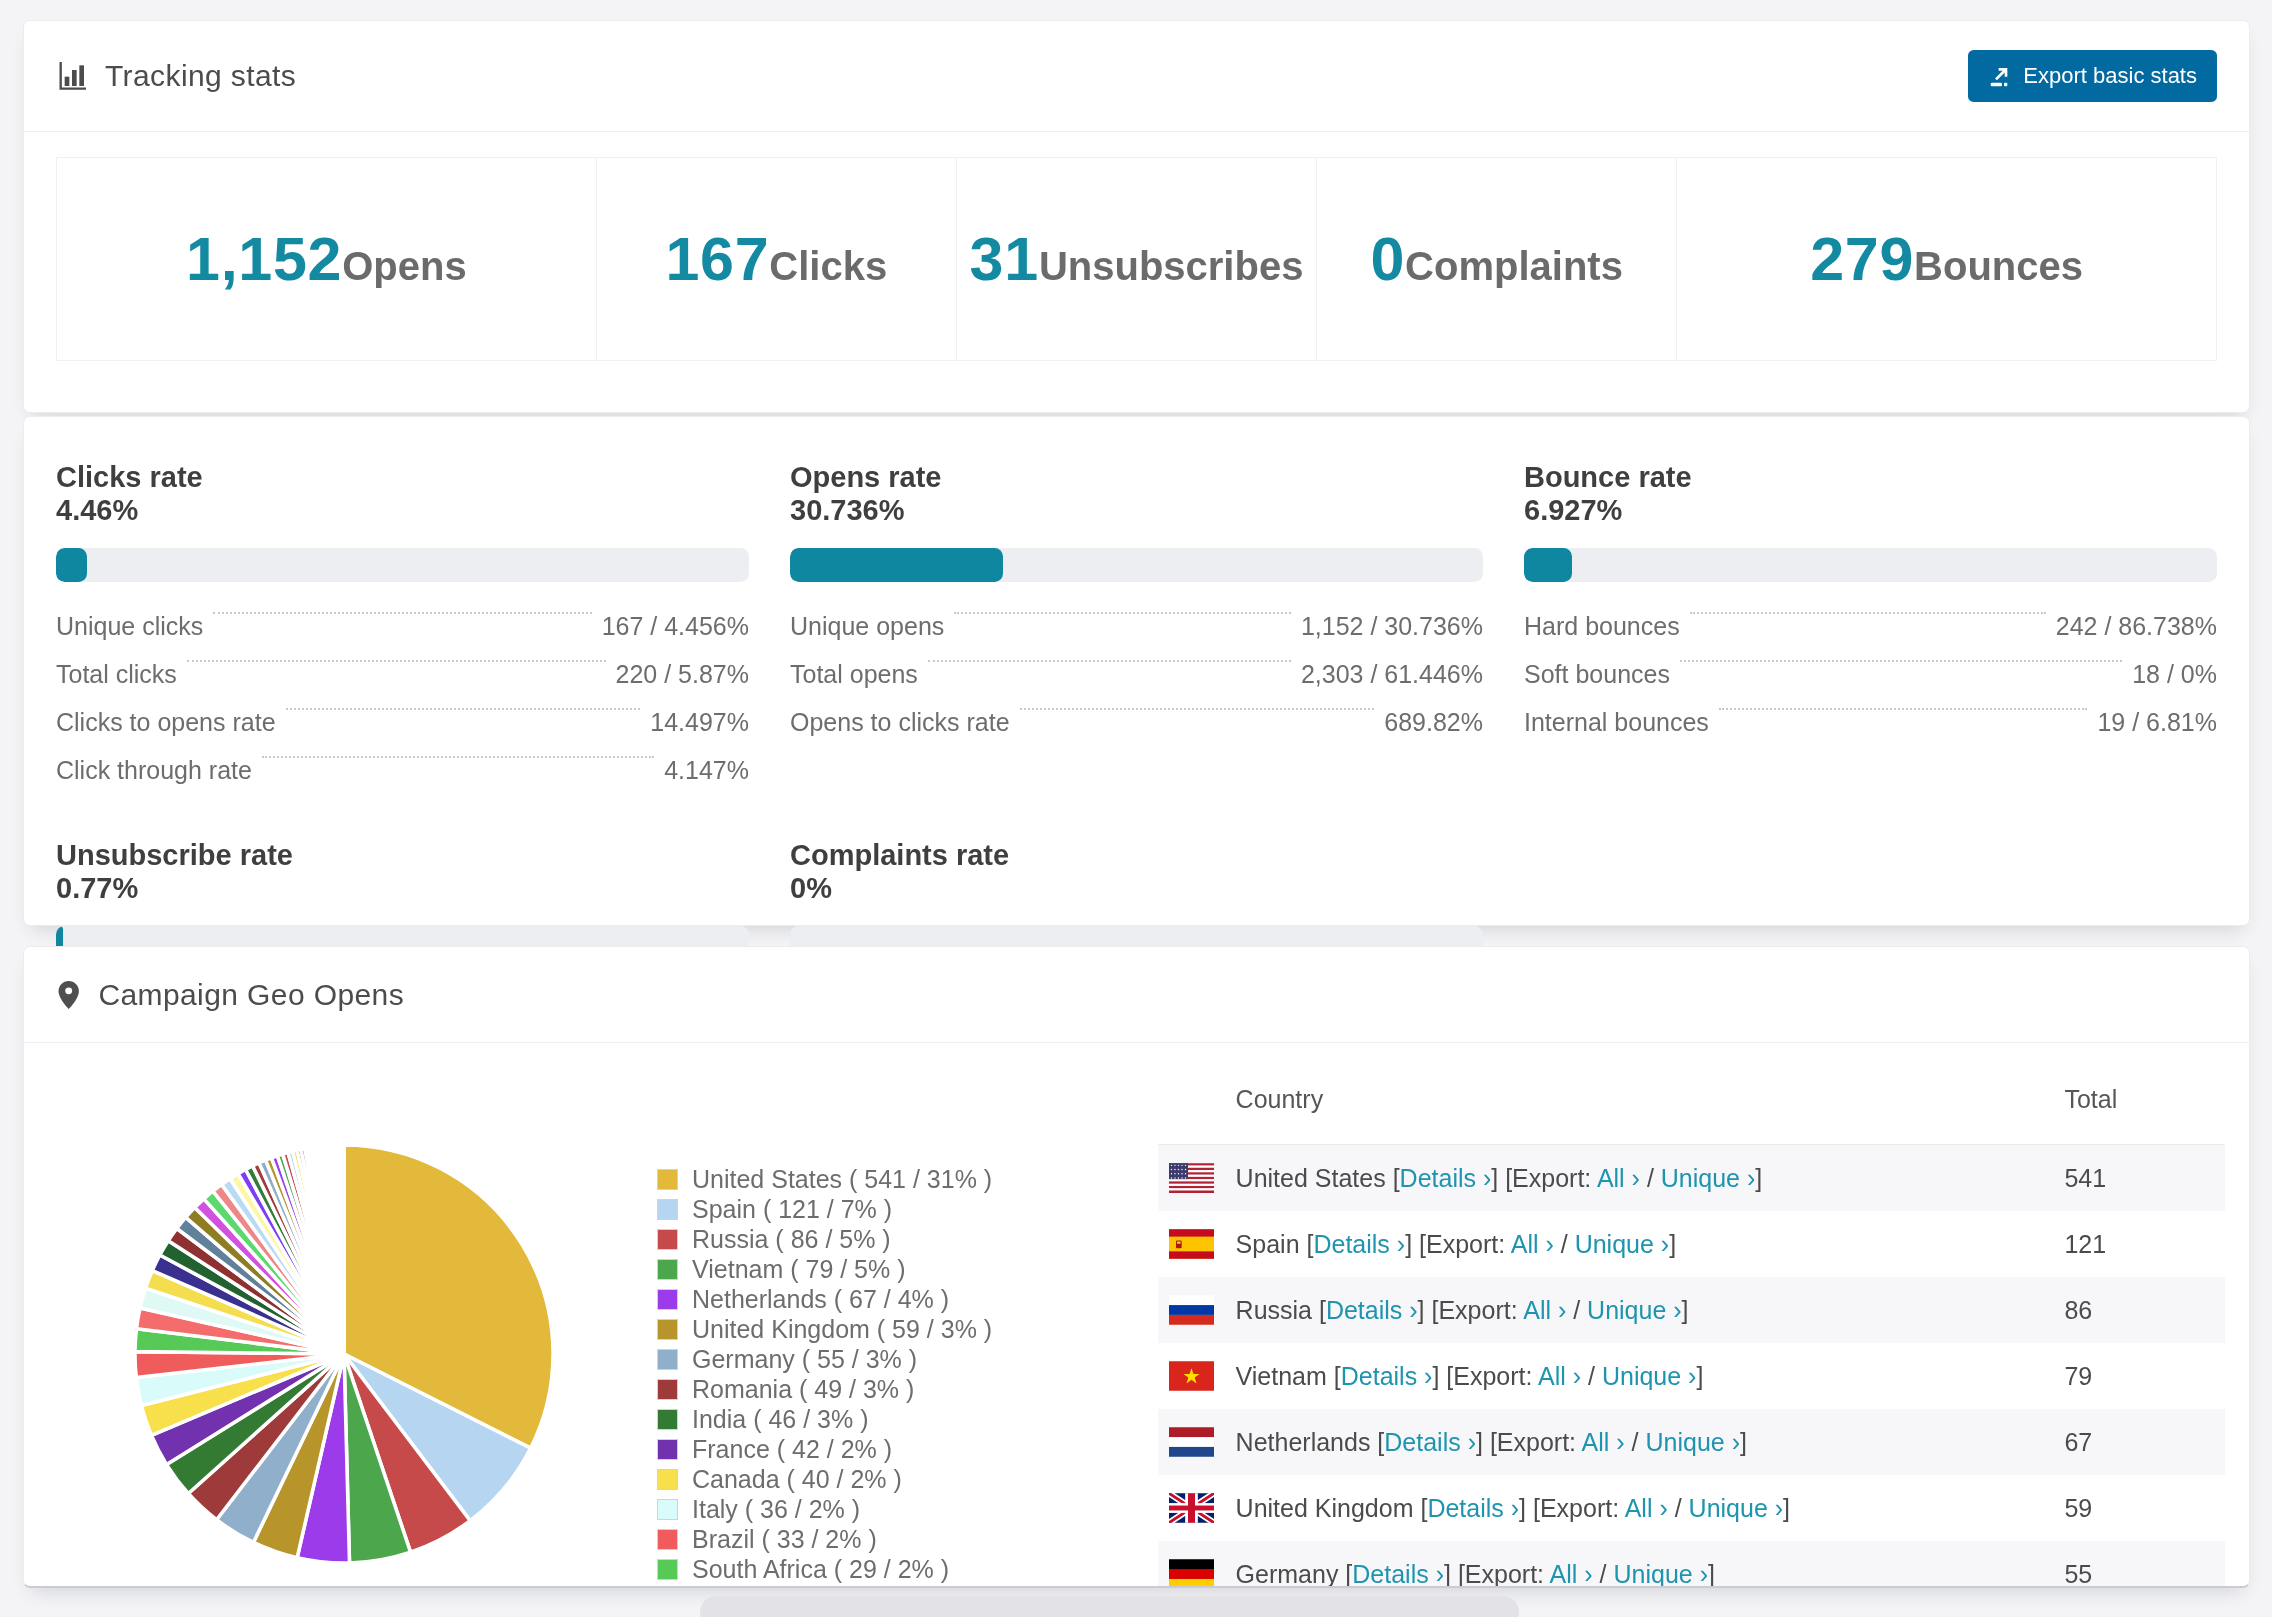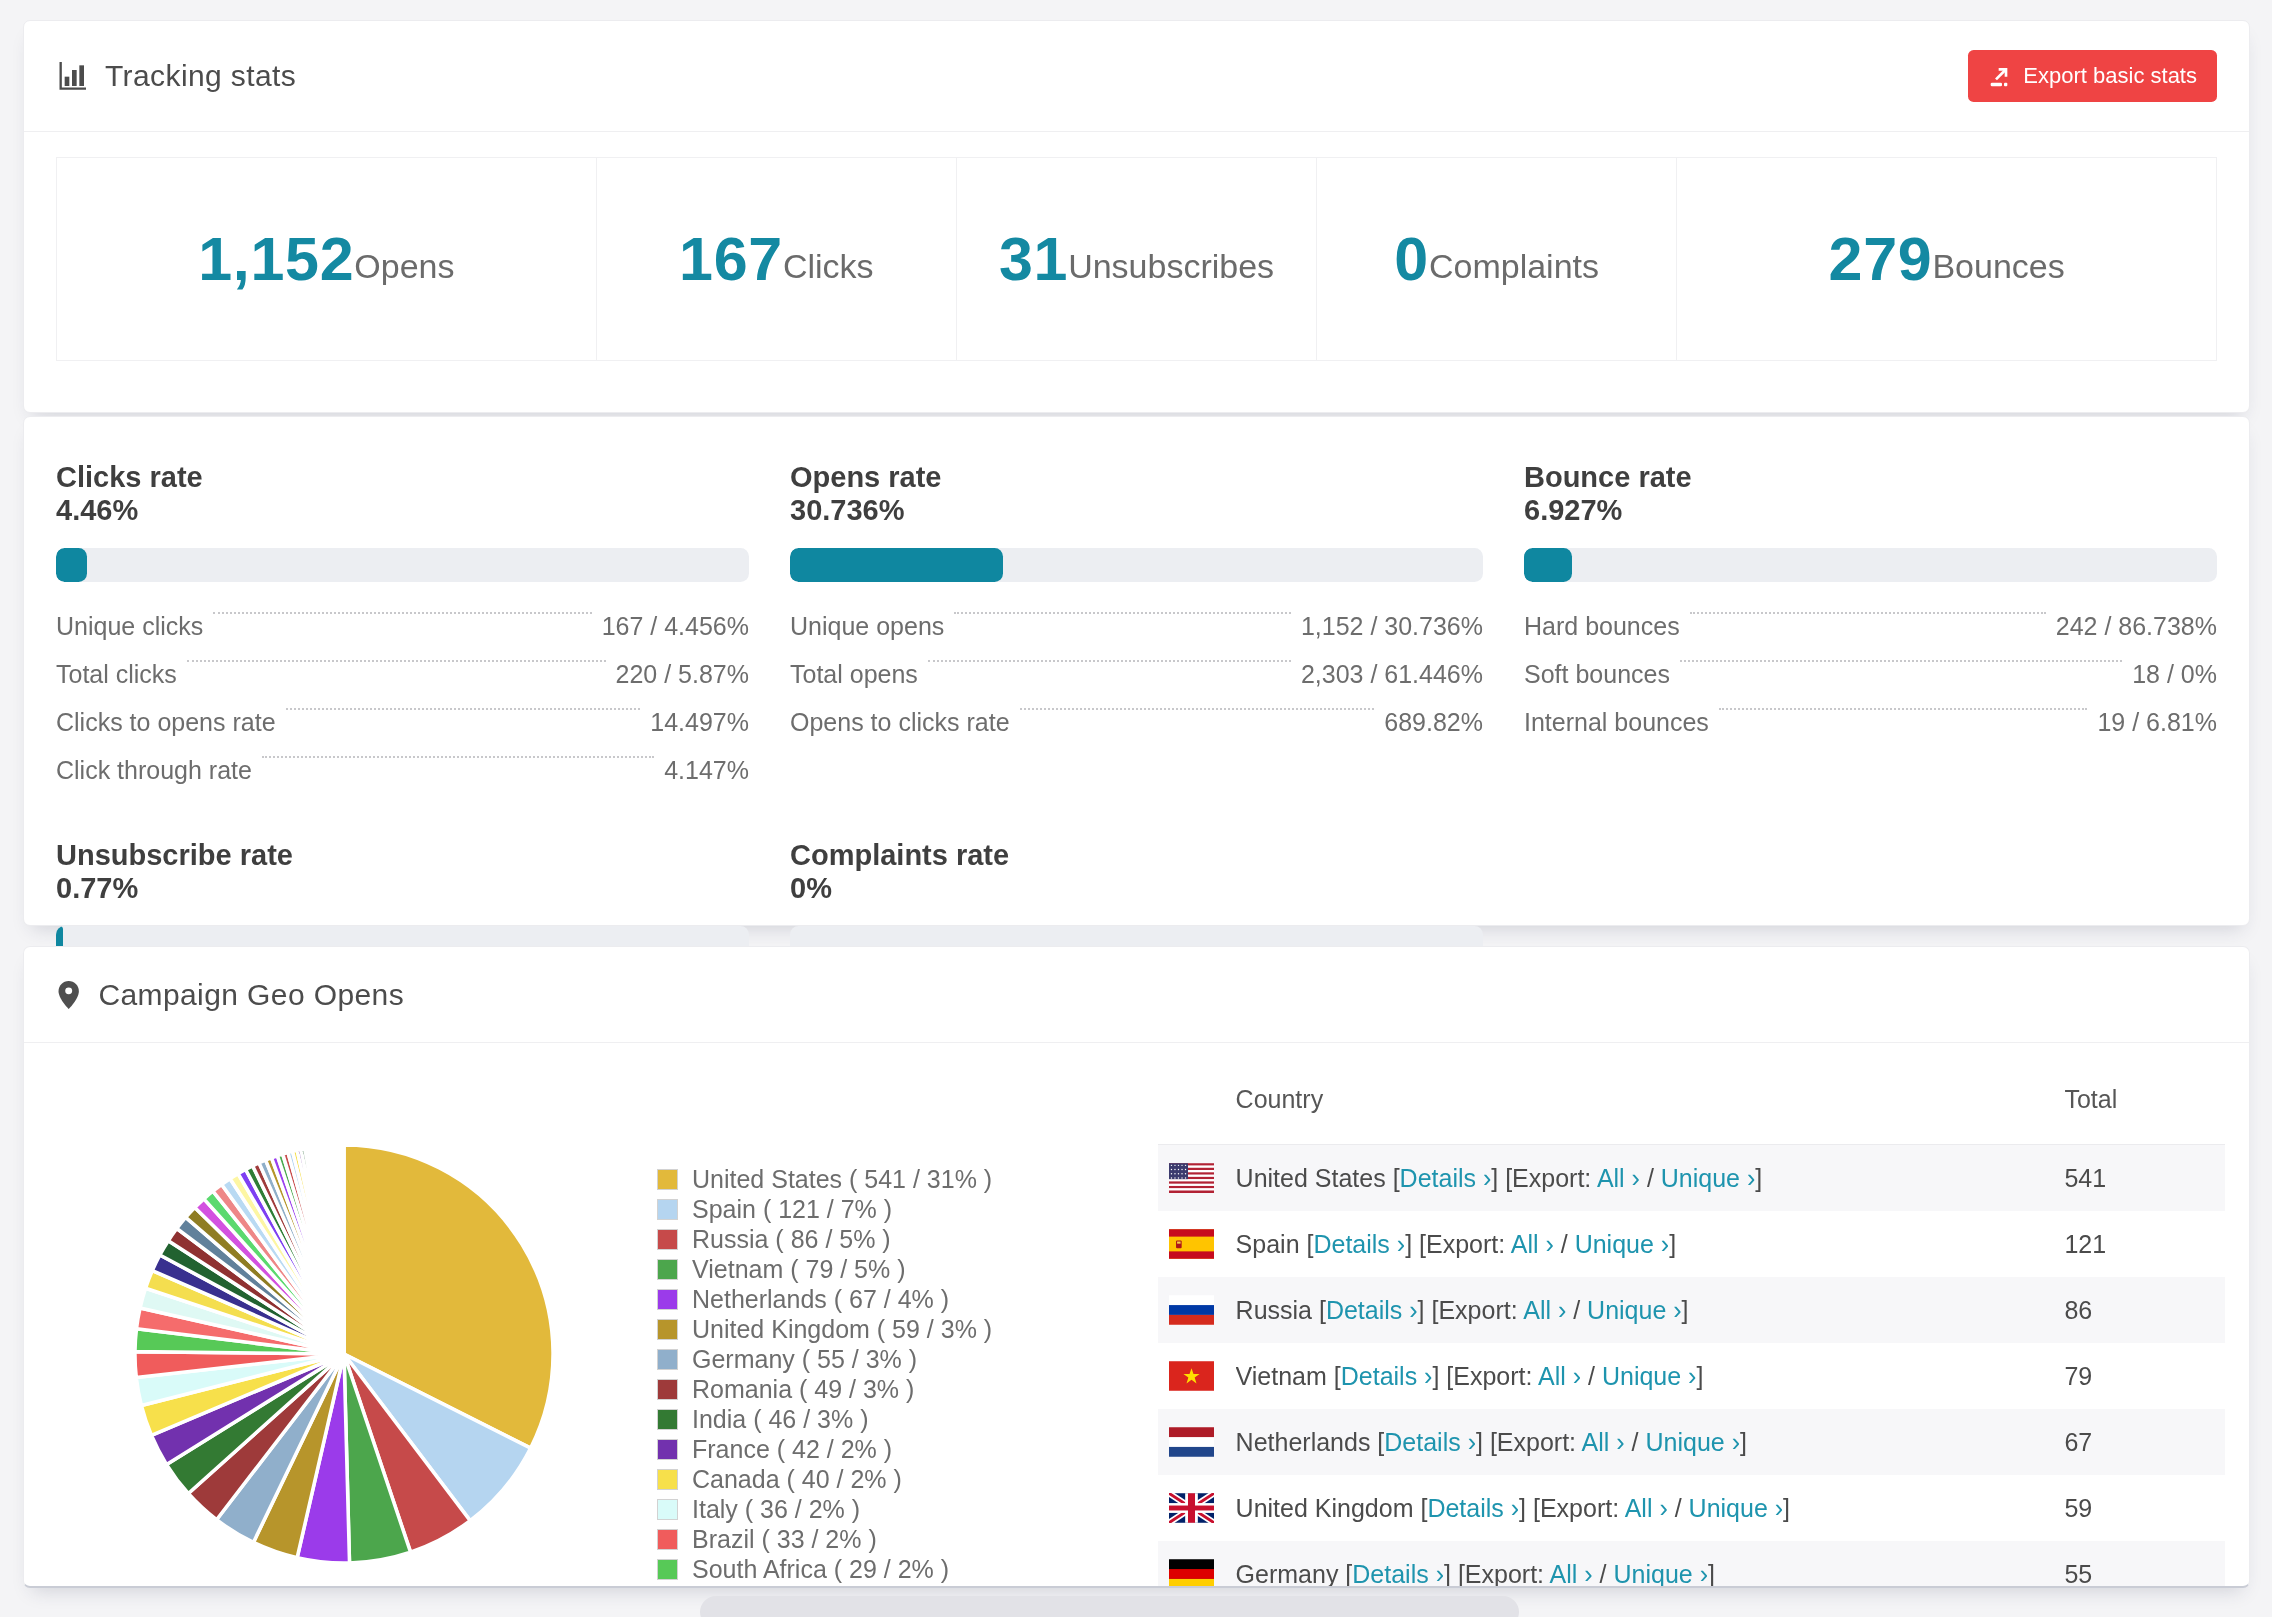"Export basic stats" .btn-export { background: #ef4444 -> #0369a1 }
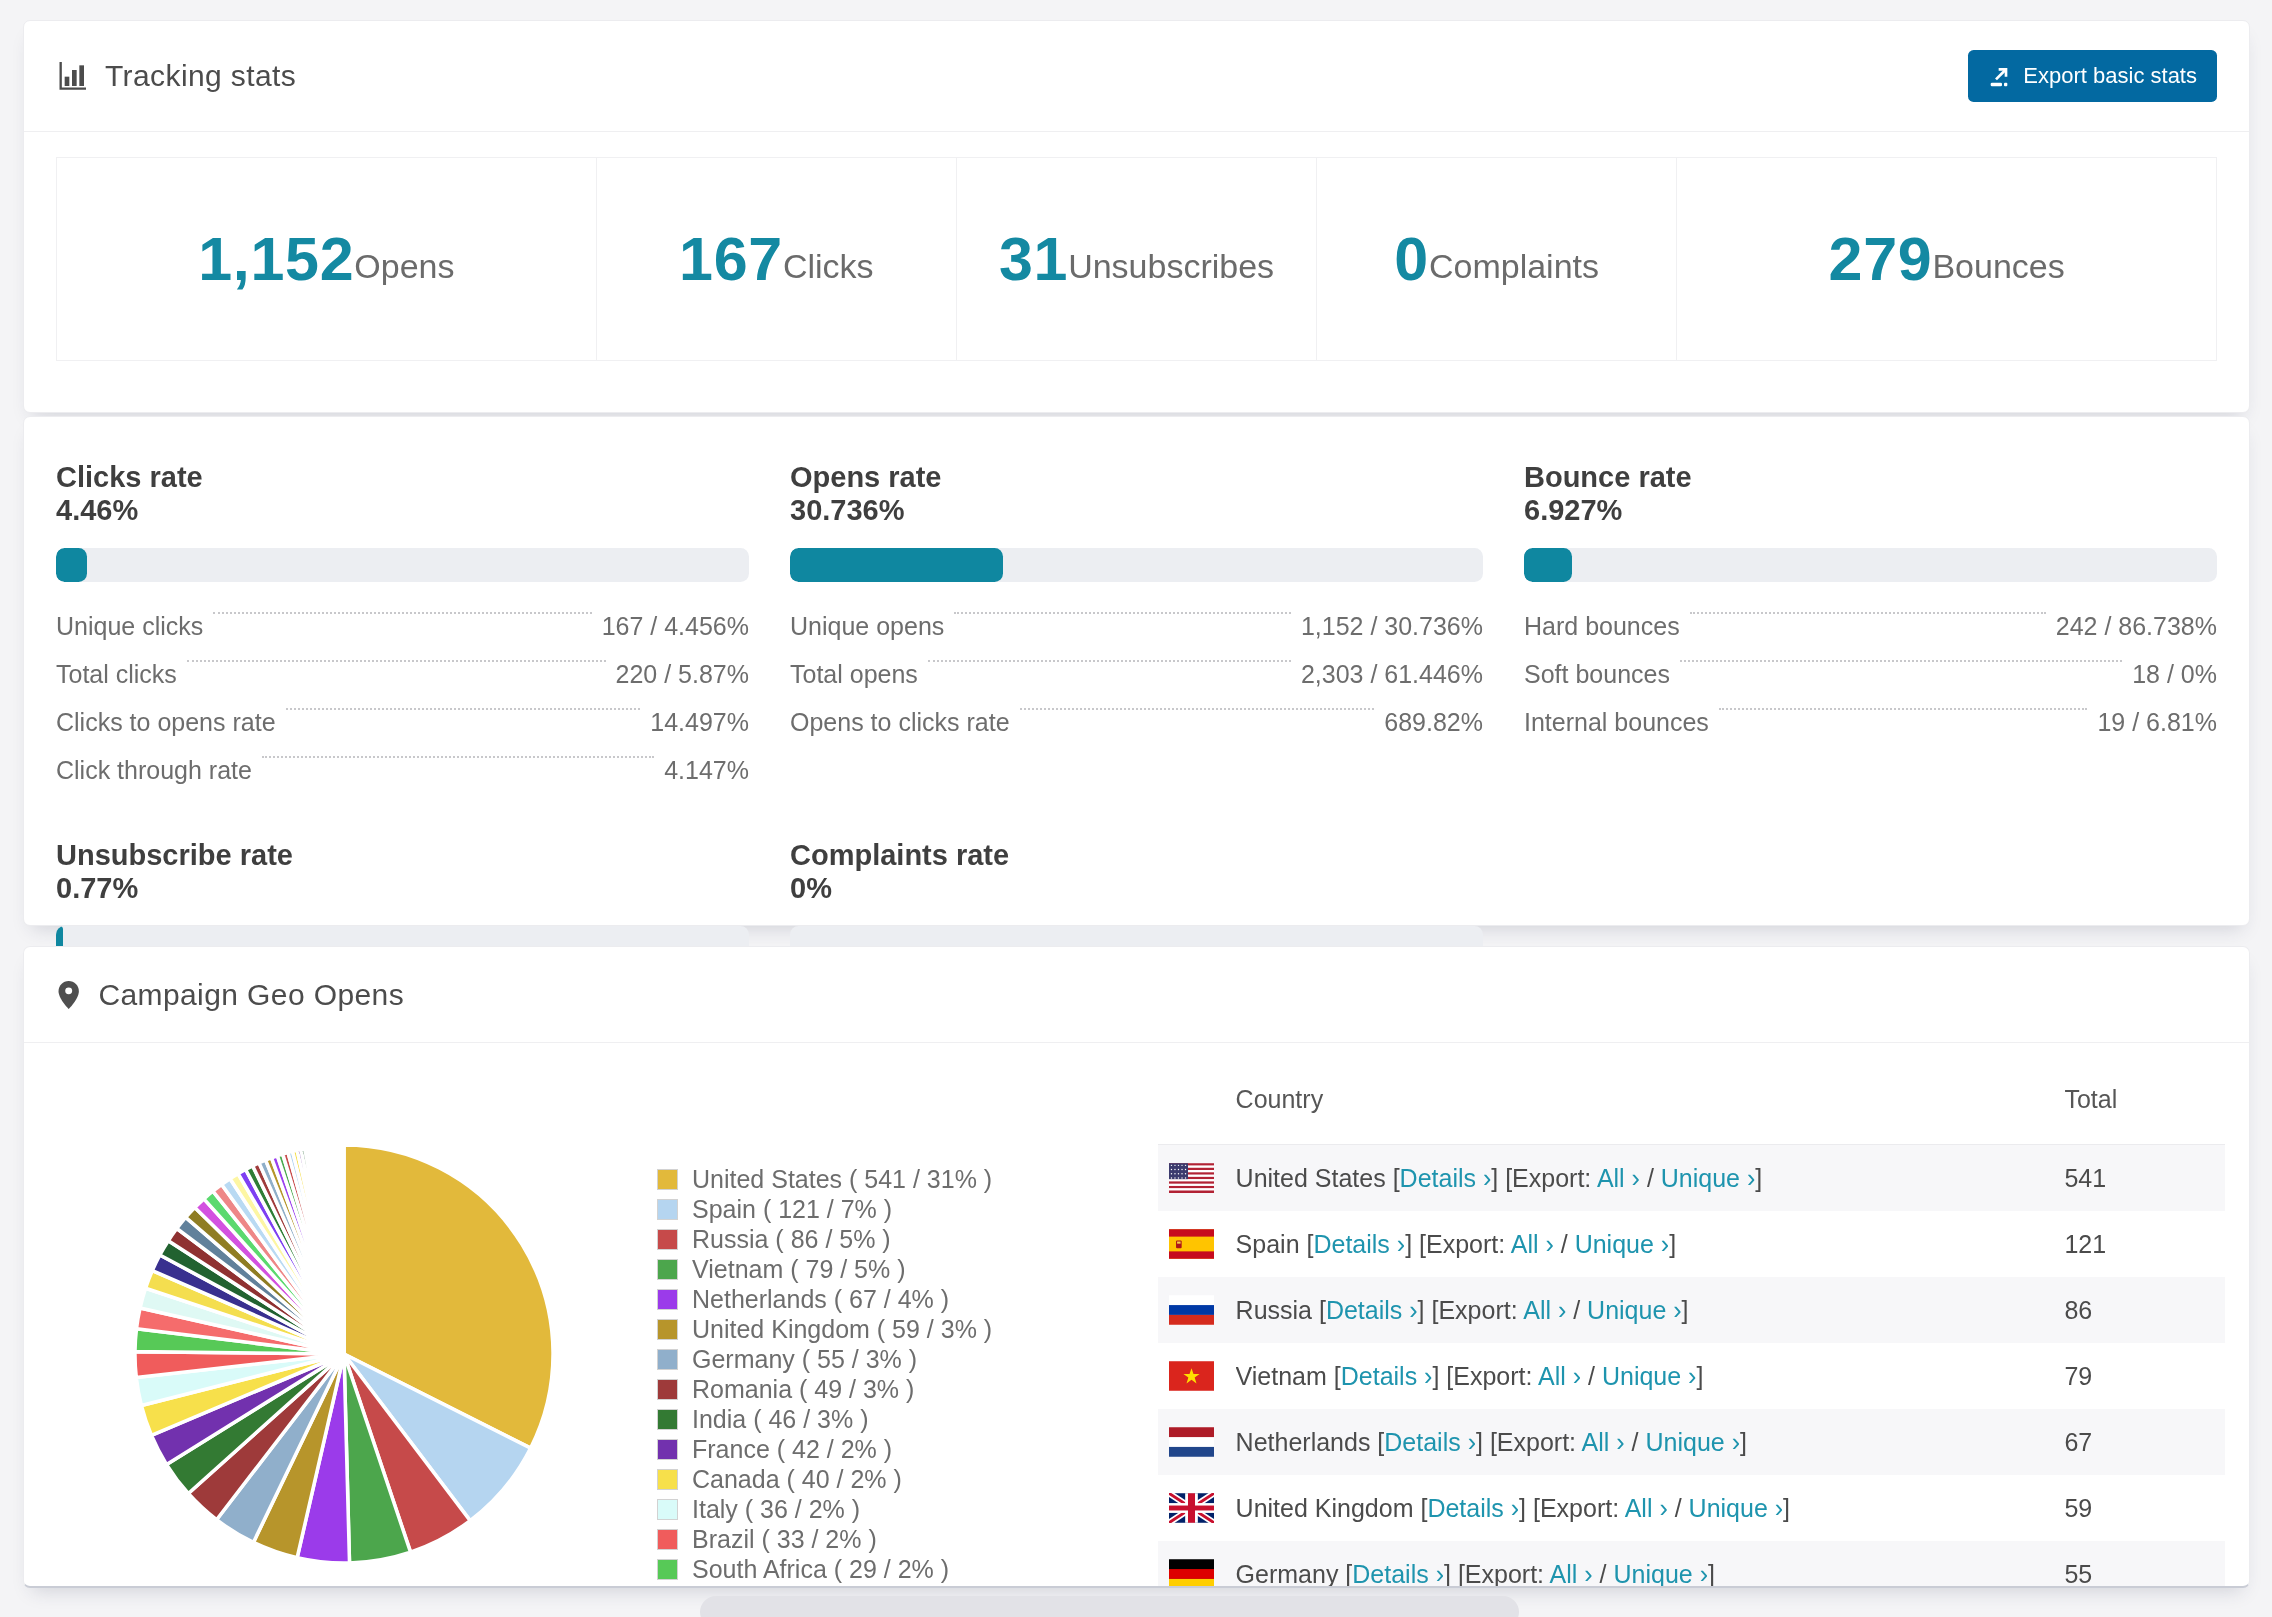"Opens" .counter-label { font-size: 34px -> 40px; font-weight: none -> bold }
